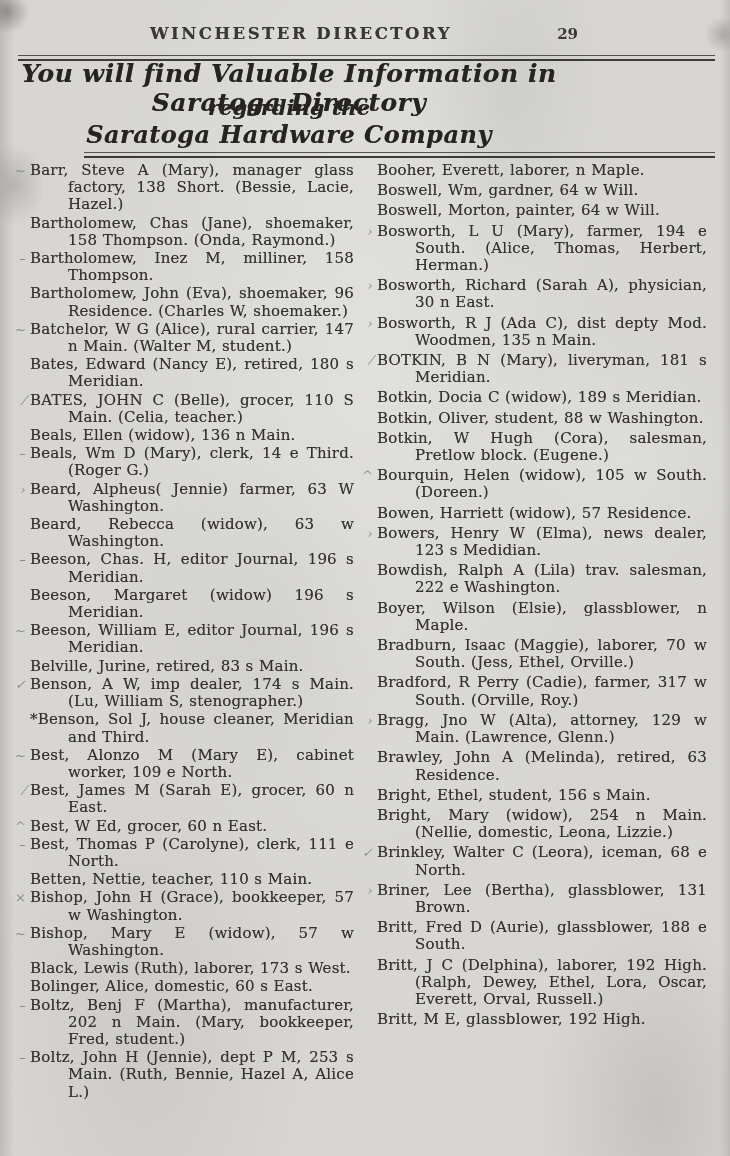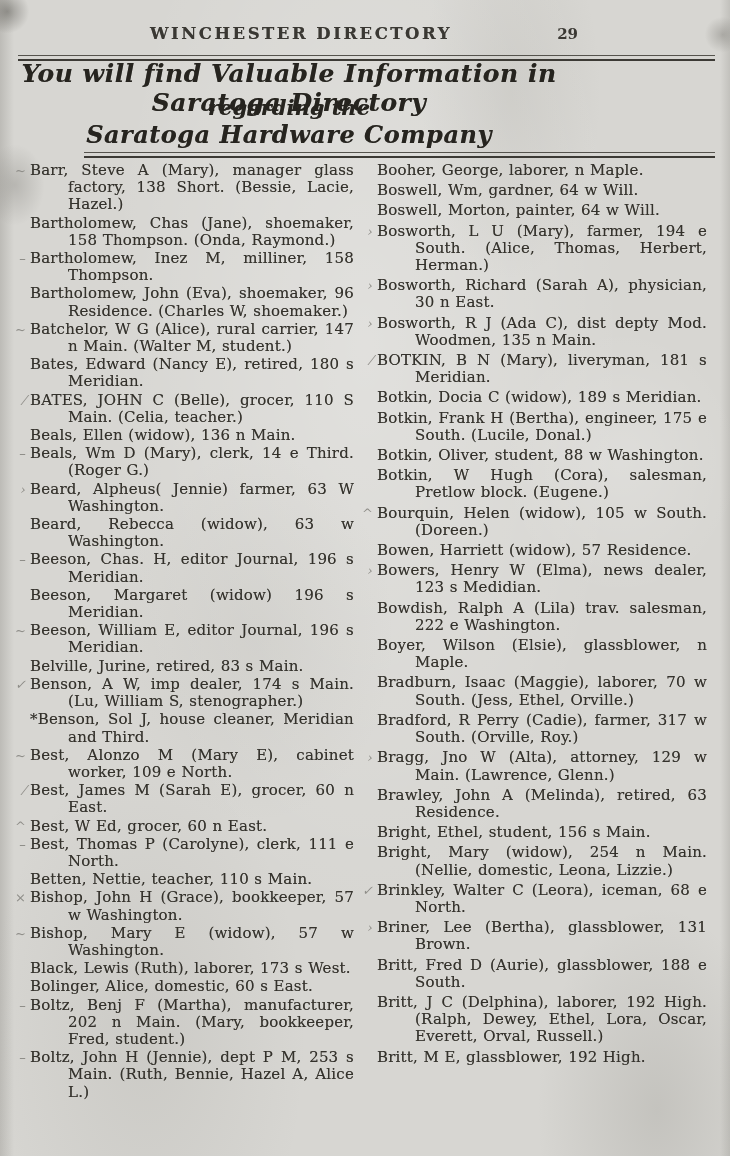"Booher, George, laborer, n Maple." span { text: George -> Everett }
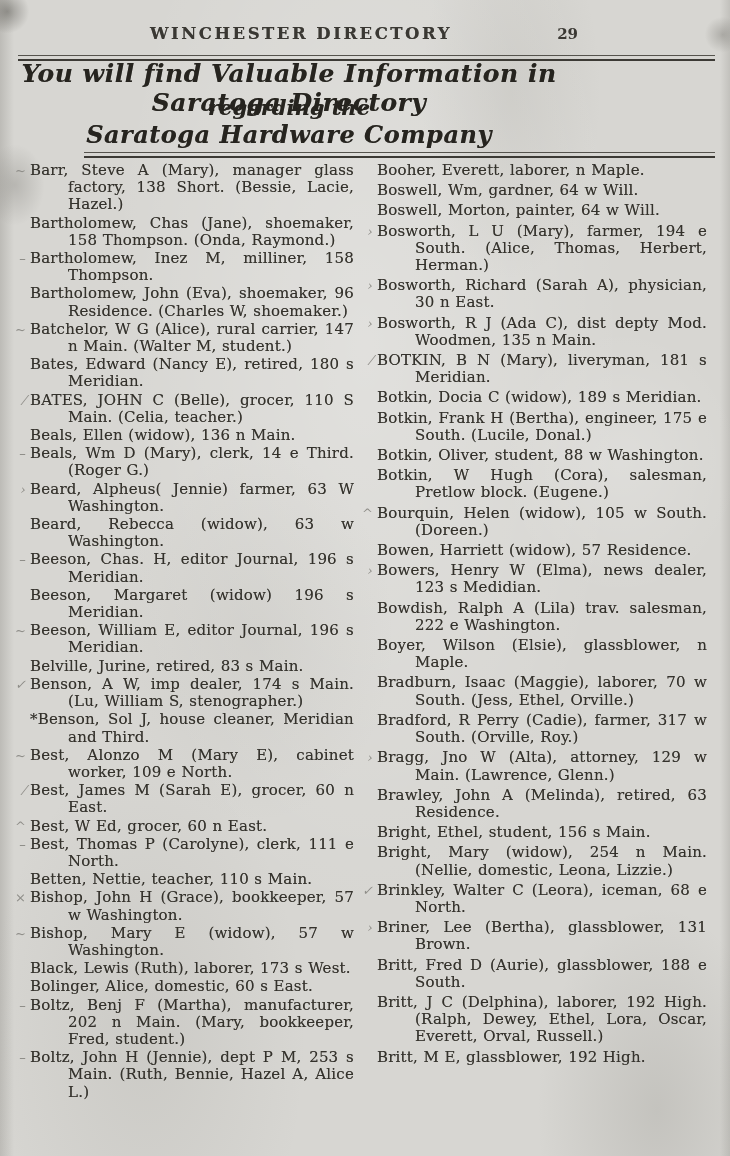"Botkin, Frank H (Bertha), engineer," p.entry { html: <p><span>Botkin, Frank H (Bertha), engineer, 175 e South. (Lucile, Donal.)</span></p> -> none }
